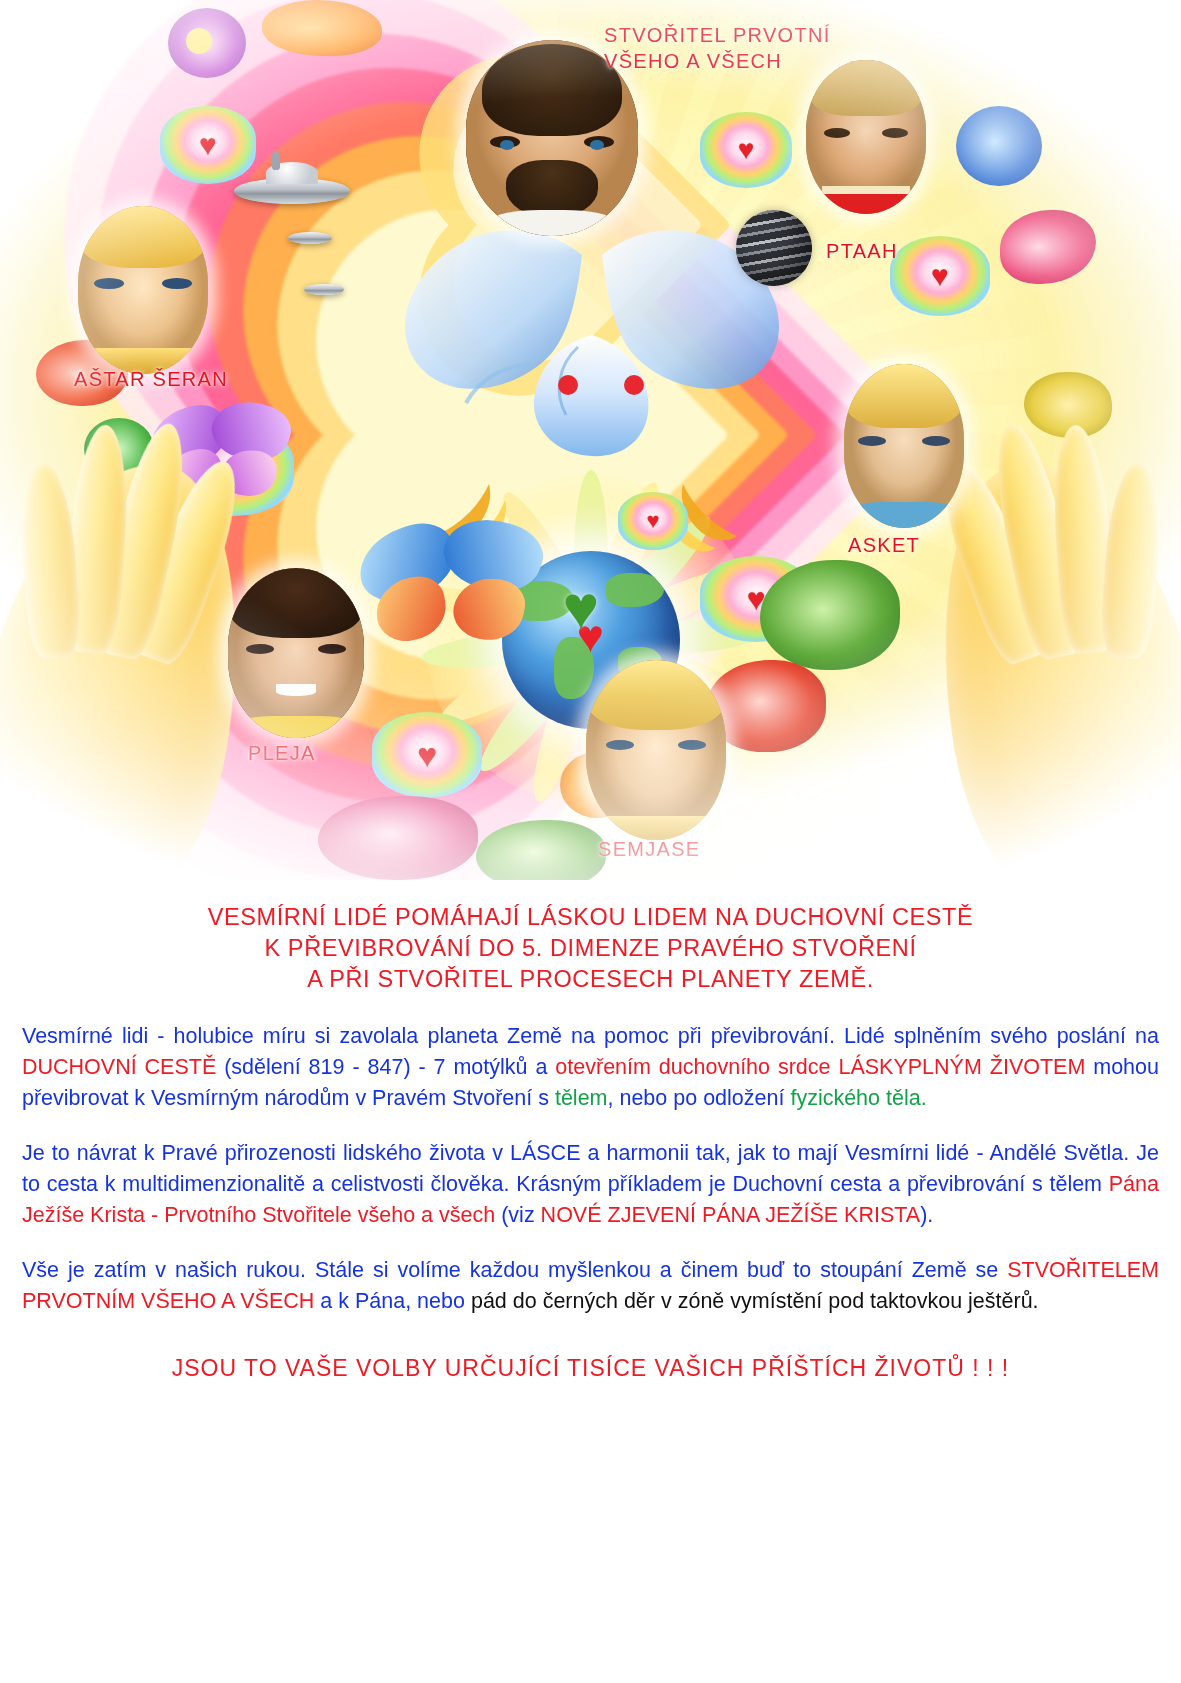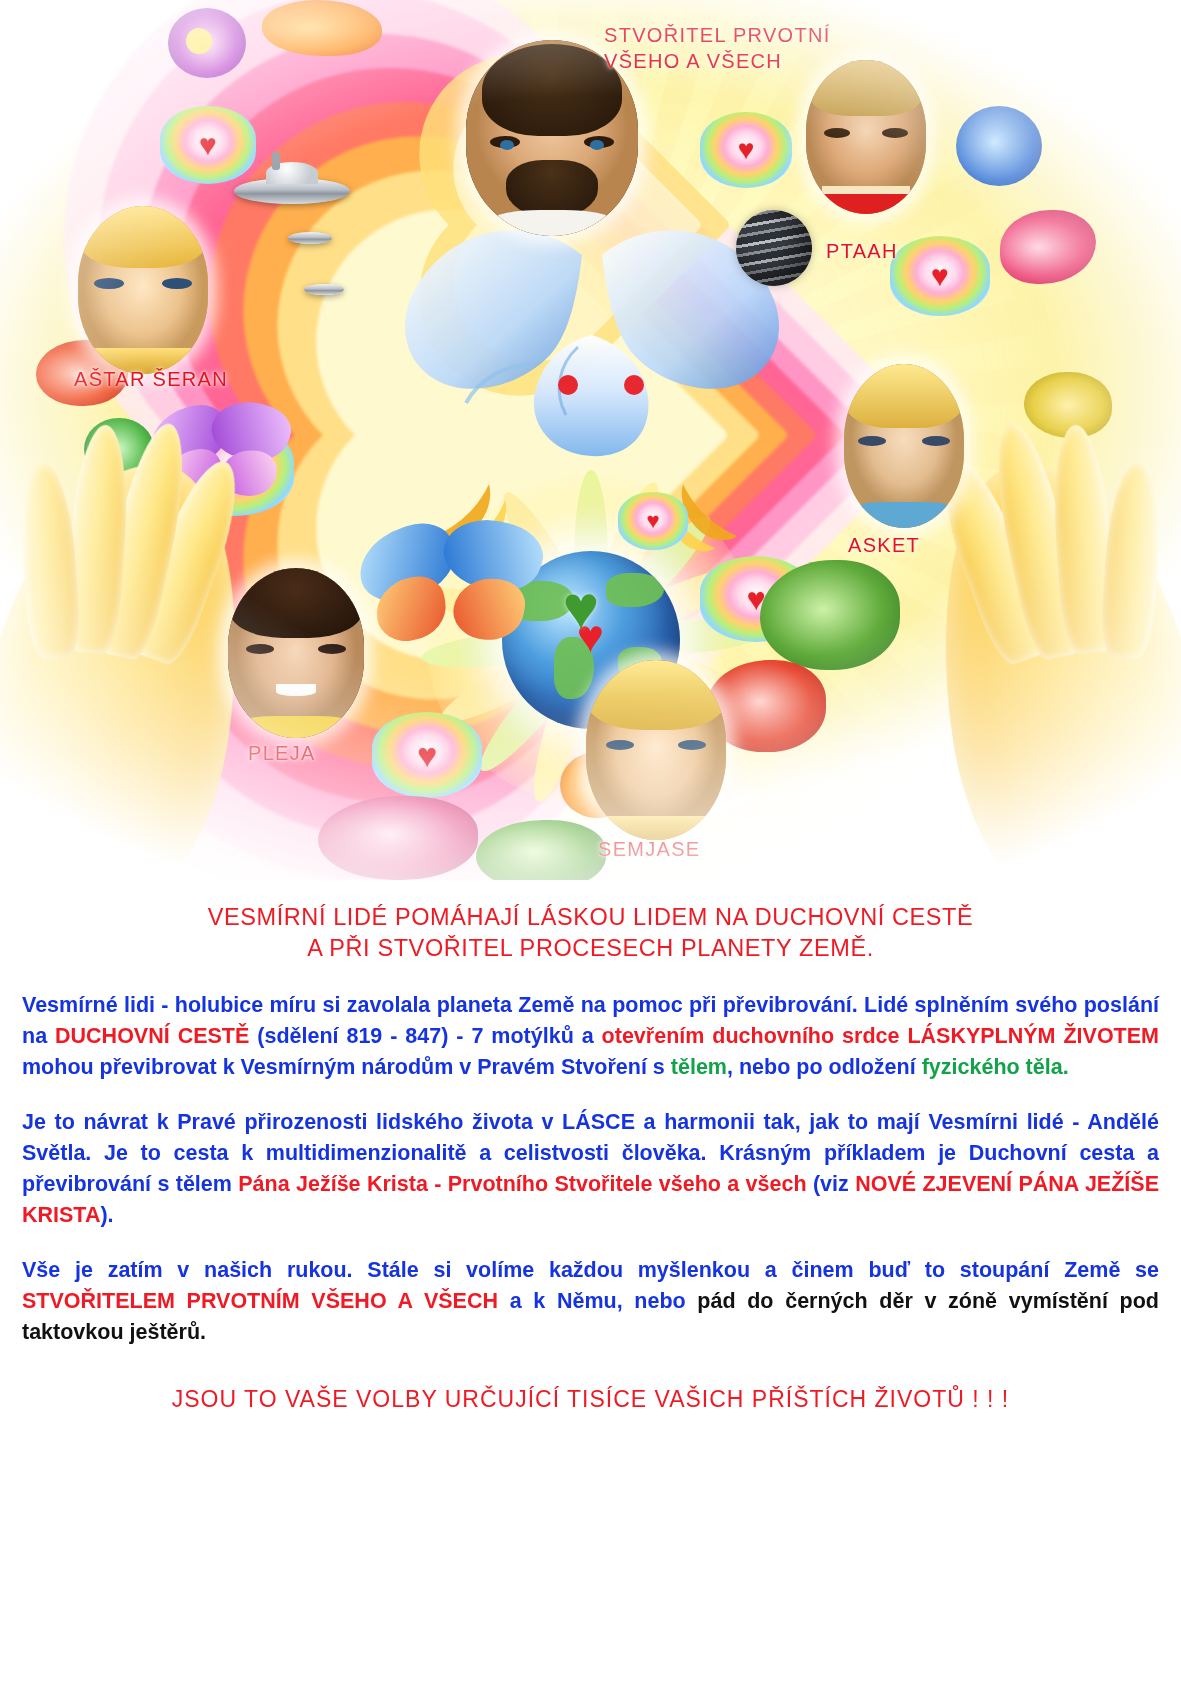"K PŘEVIBROVÁNÍ DO 5. DIMENZE" div { html: none -> <div>K PŘEVIBROVÁNÍ DO 5. DIMENZE PRAVÉHO STVOŘENÍ</div> }
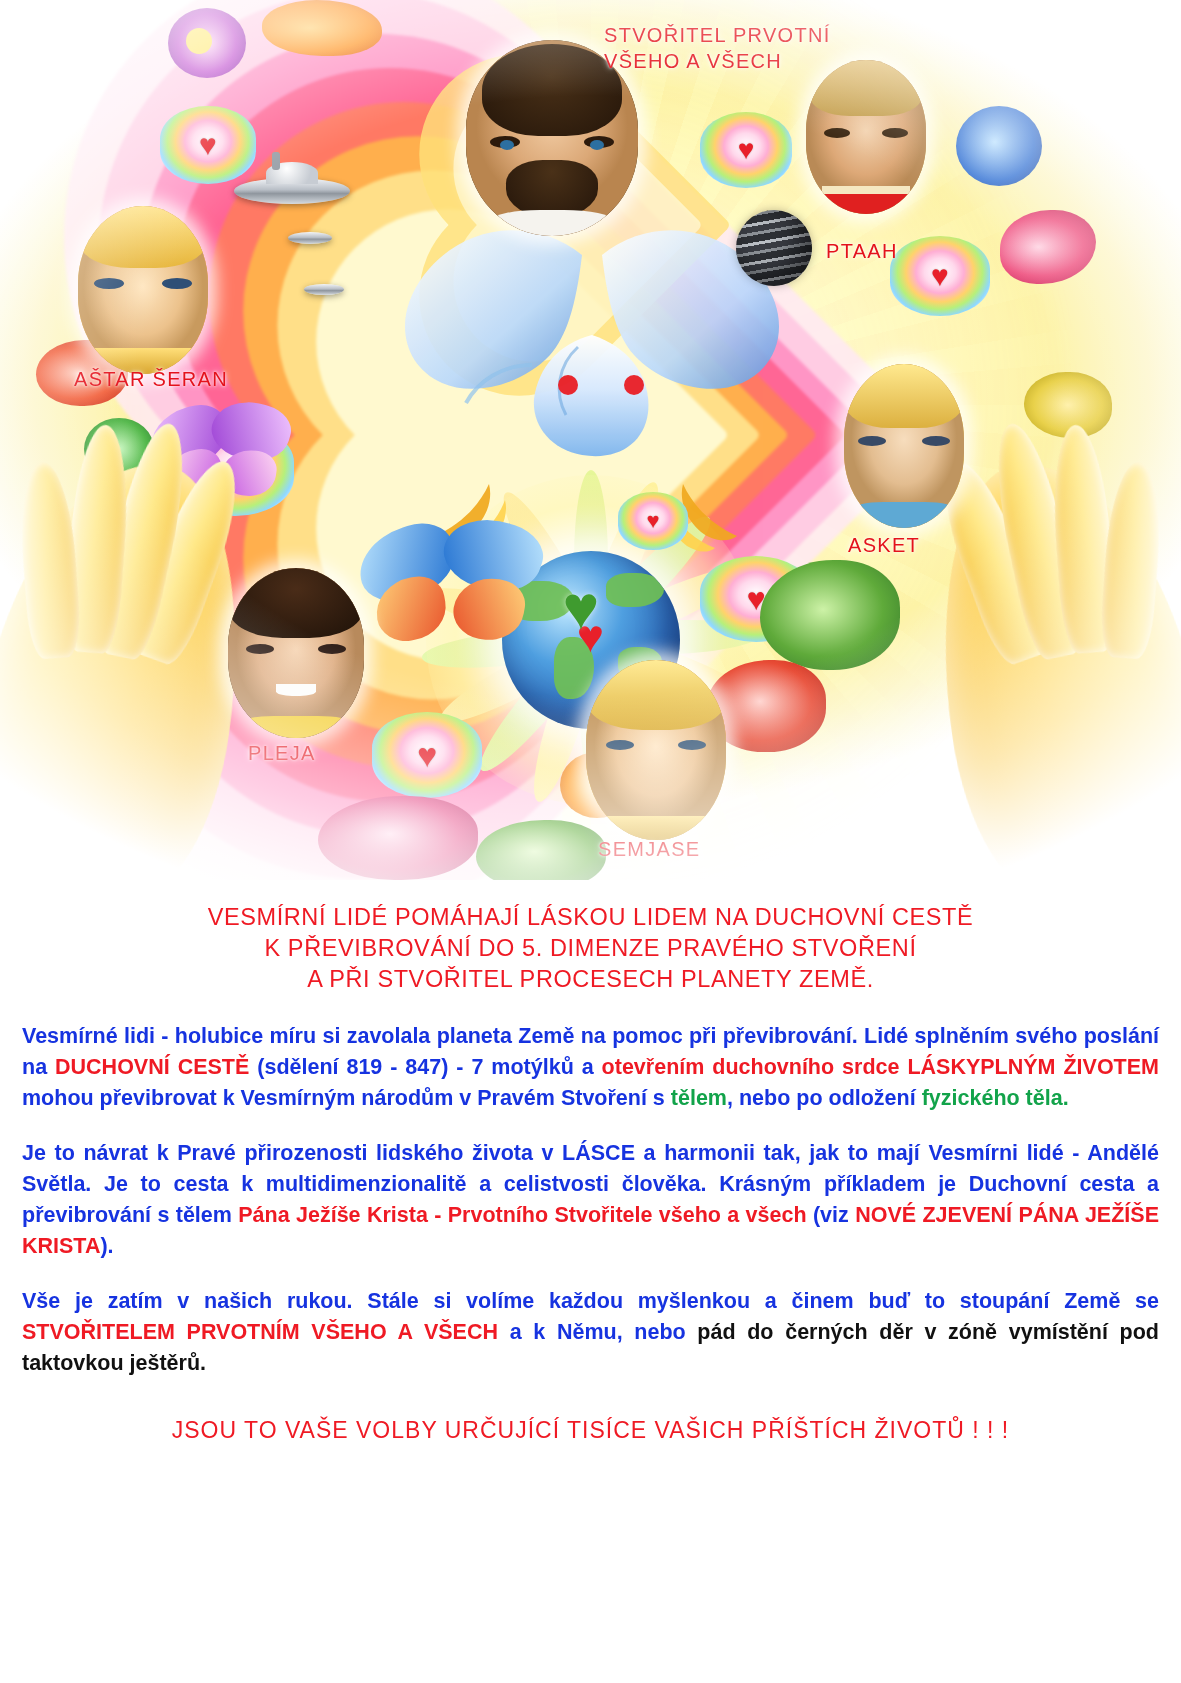"Vesmírné lidi - holubice míru" .para { font-weight: bold -> none }
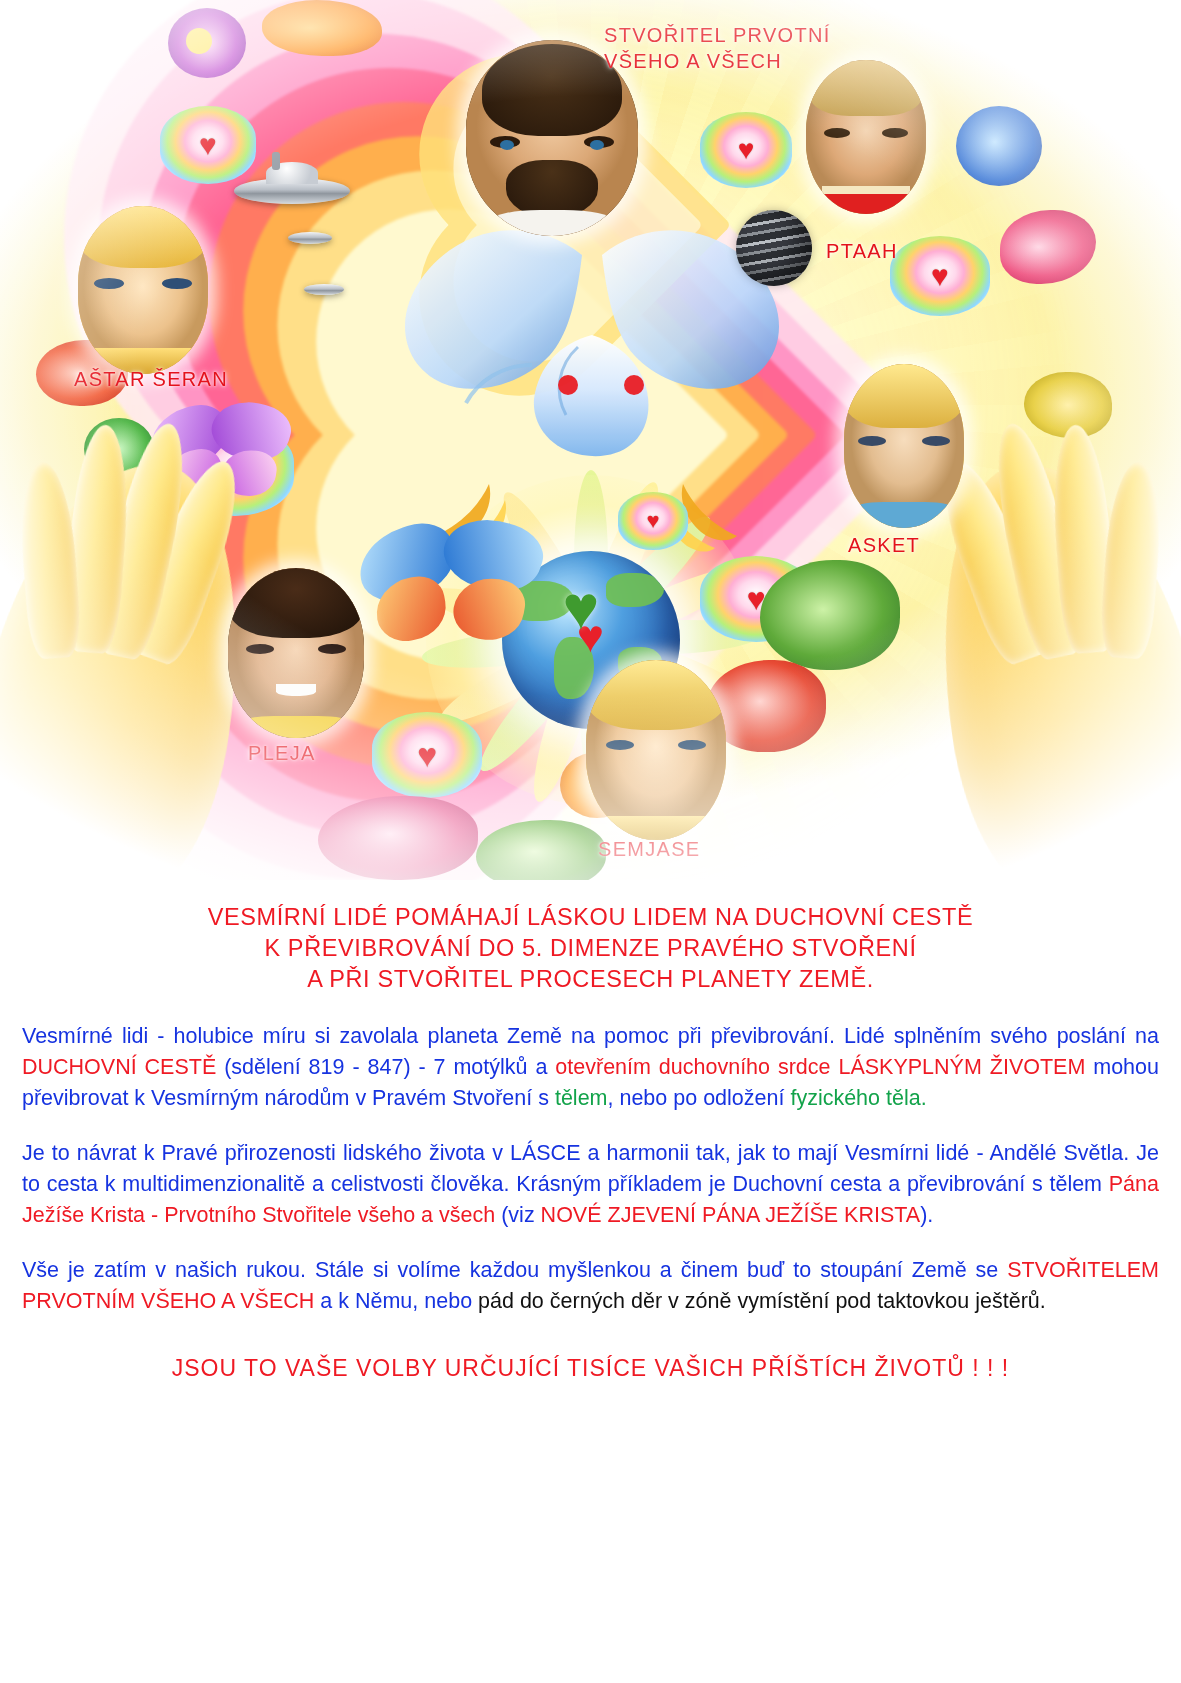"a k Němu, nebo" span.blue { text: Němu -> Pána }
